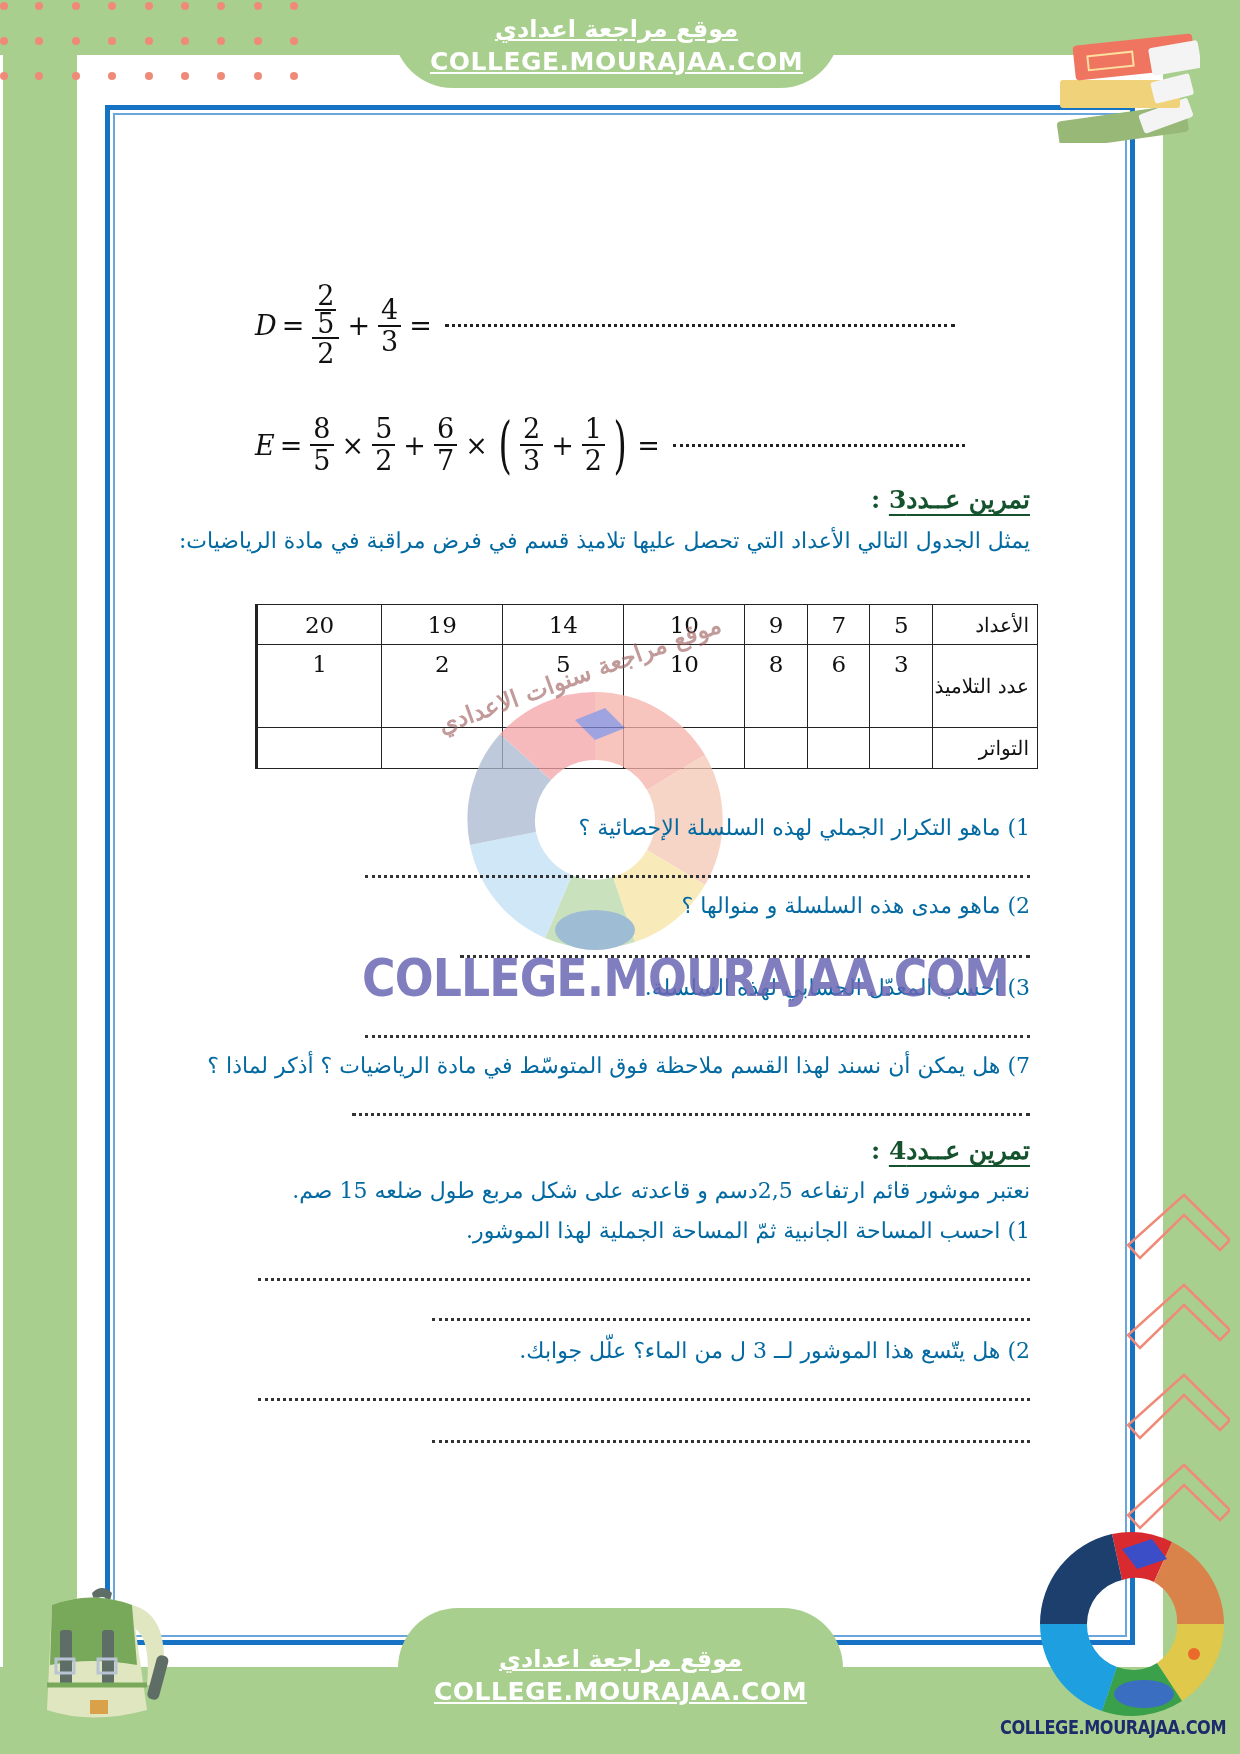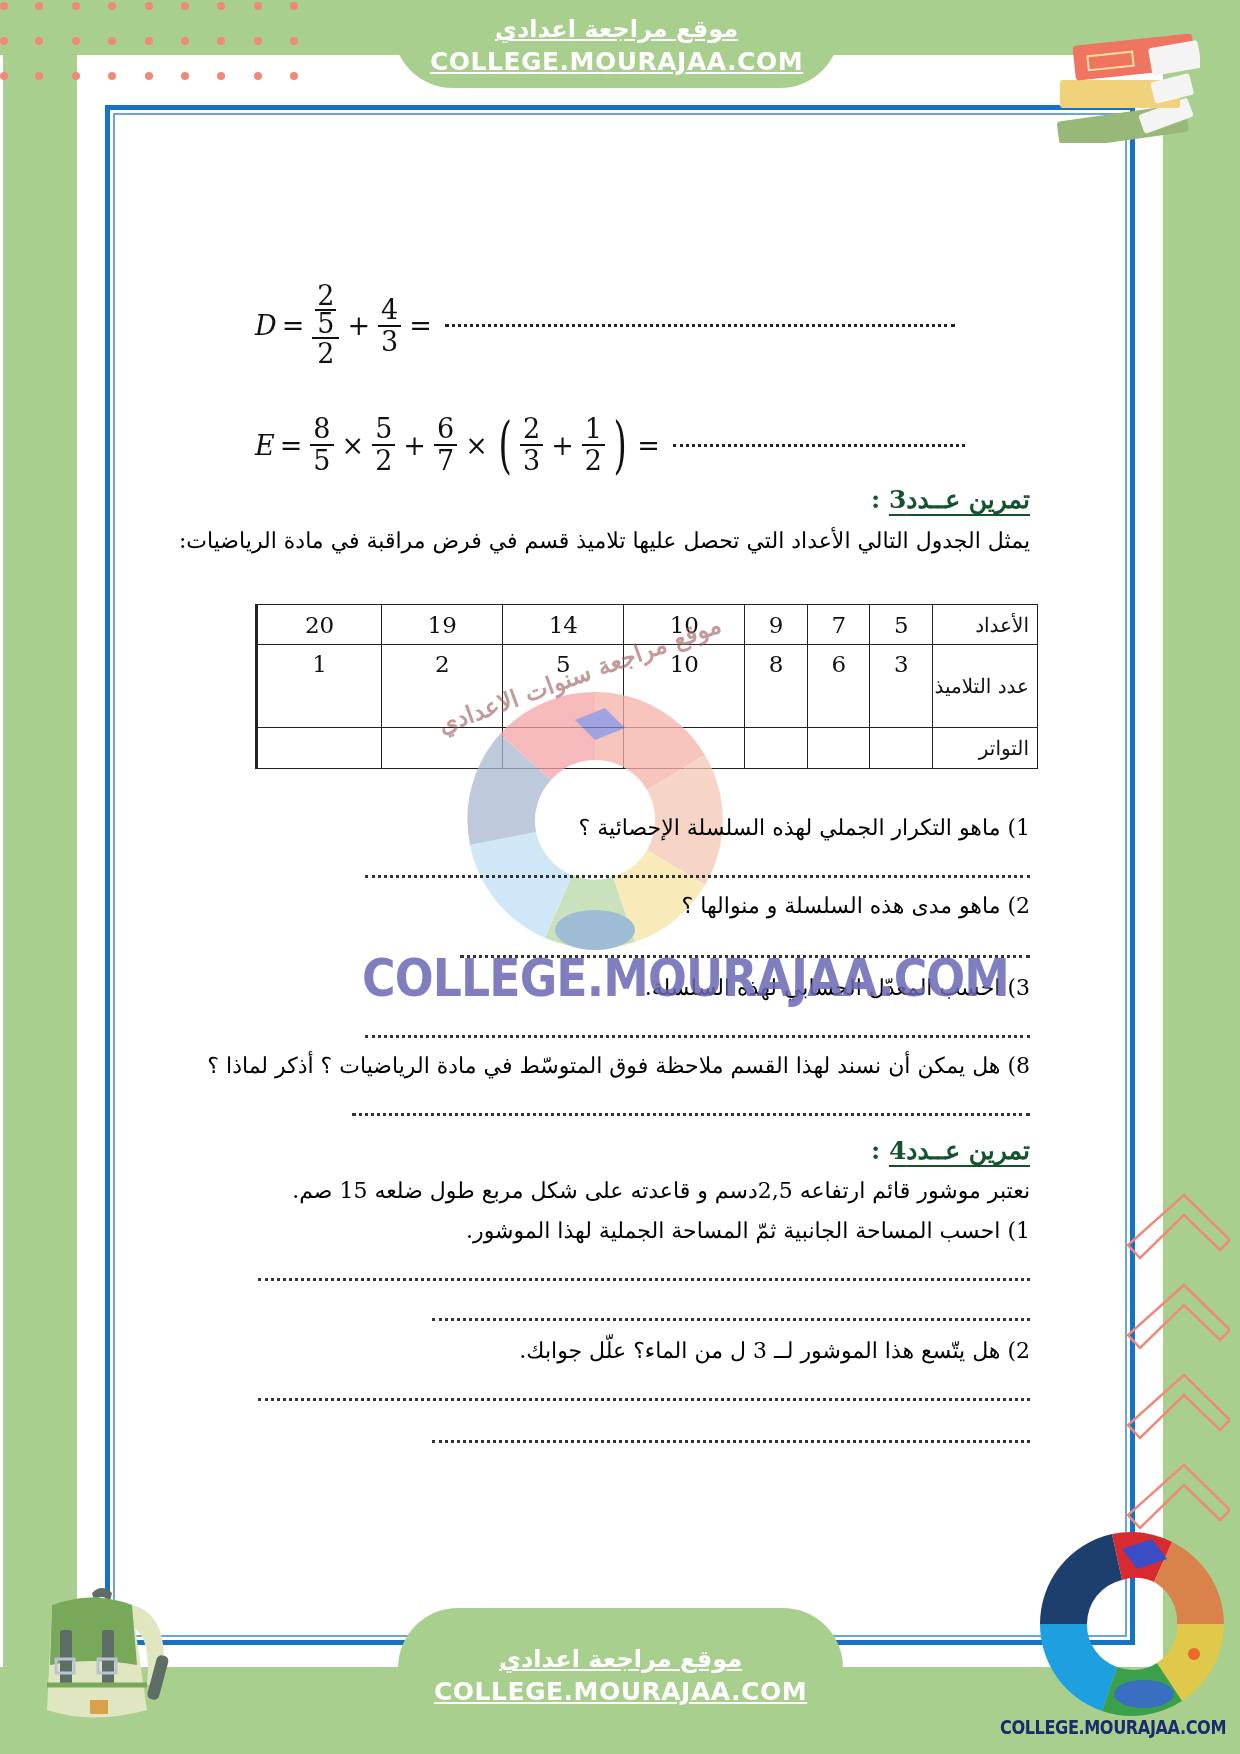"يمثل الجدول التالي الأعداد التي" .para { color: #000000 -> #0369a1 }
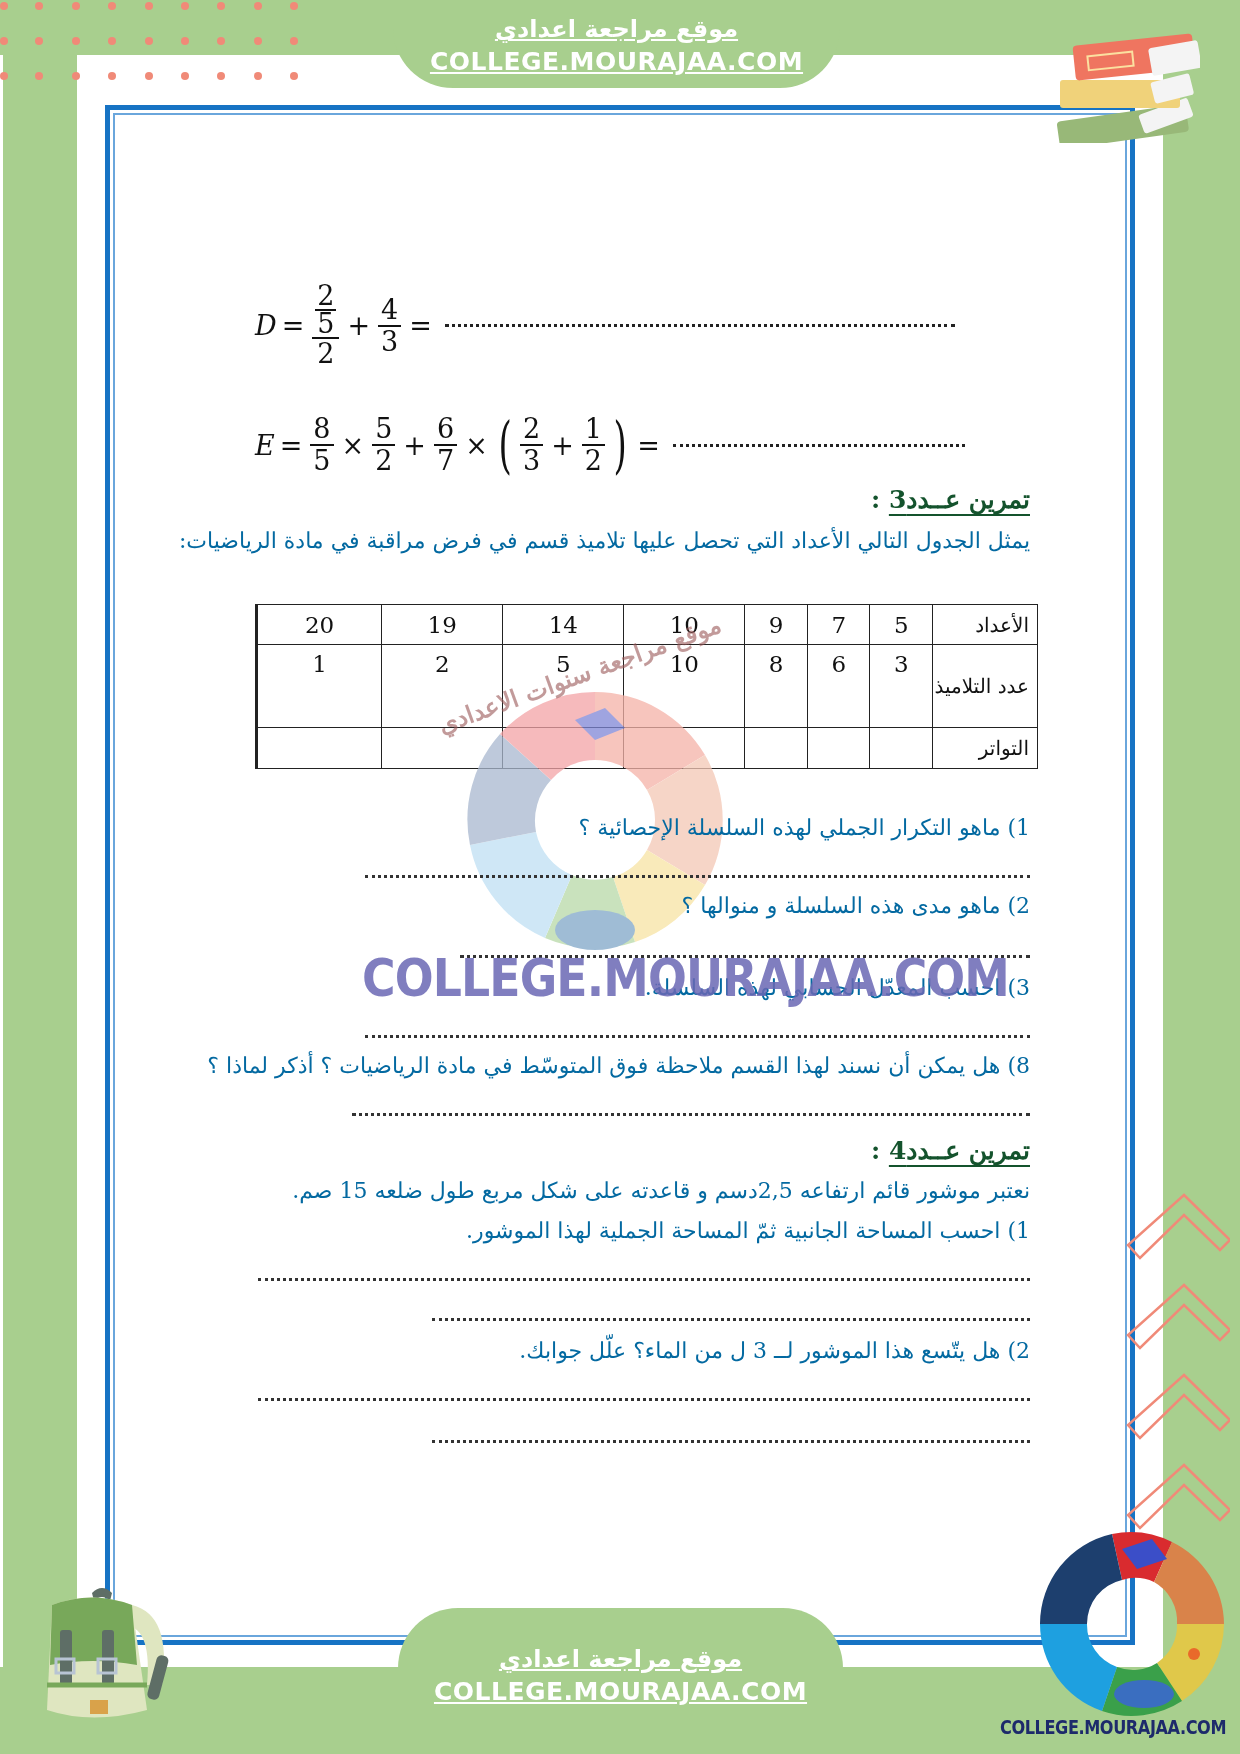"8) هل يمكن أن نسند" div.para { text: 8 -> 7 }
